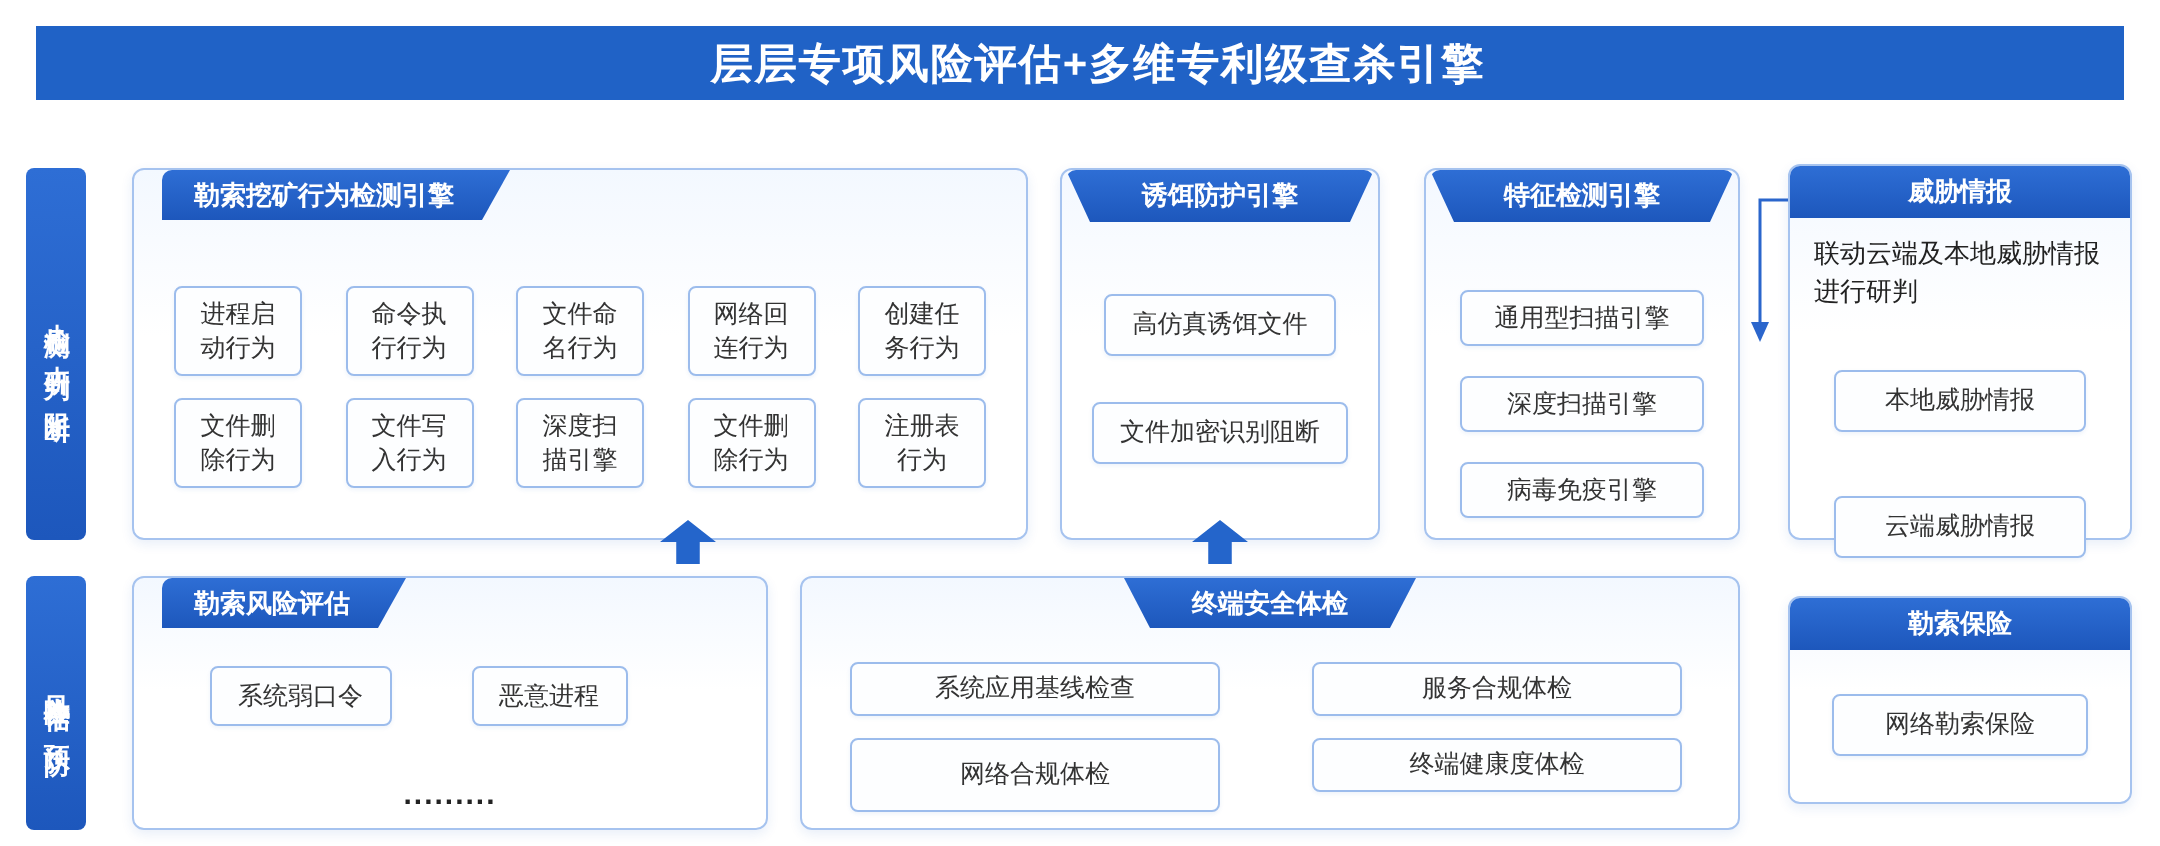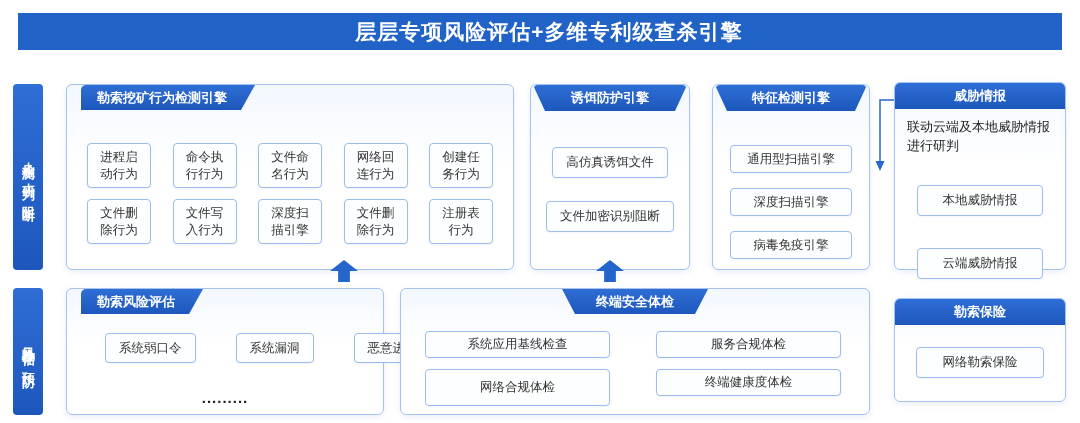"系统漏洞" div.chip { html: <div>系统漏洞</div> -> none }
